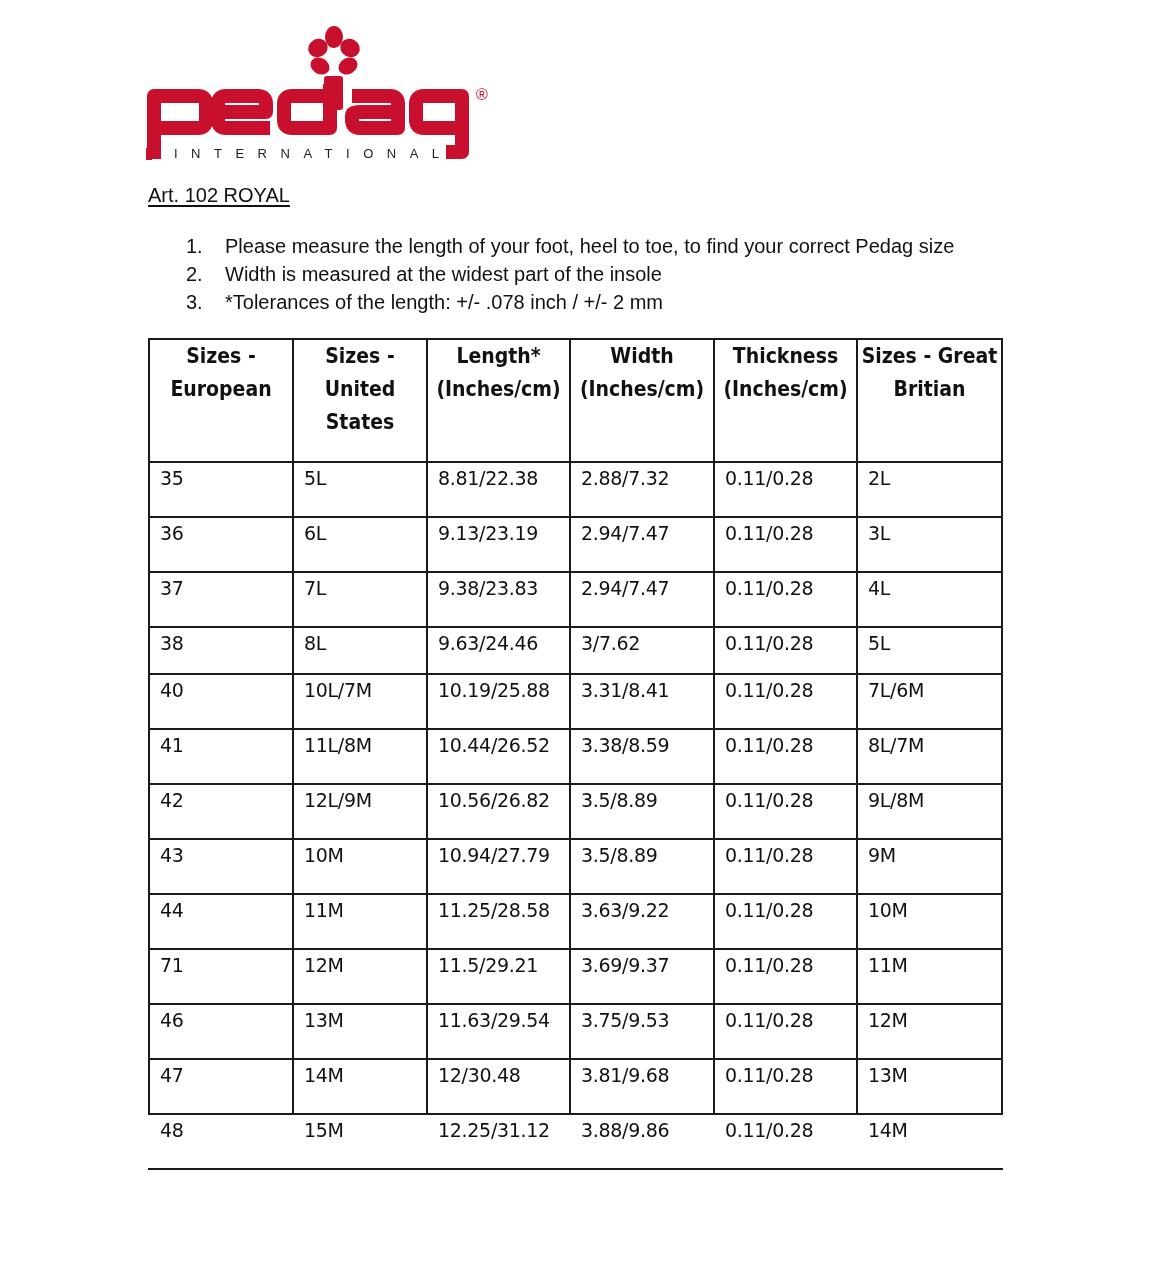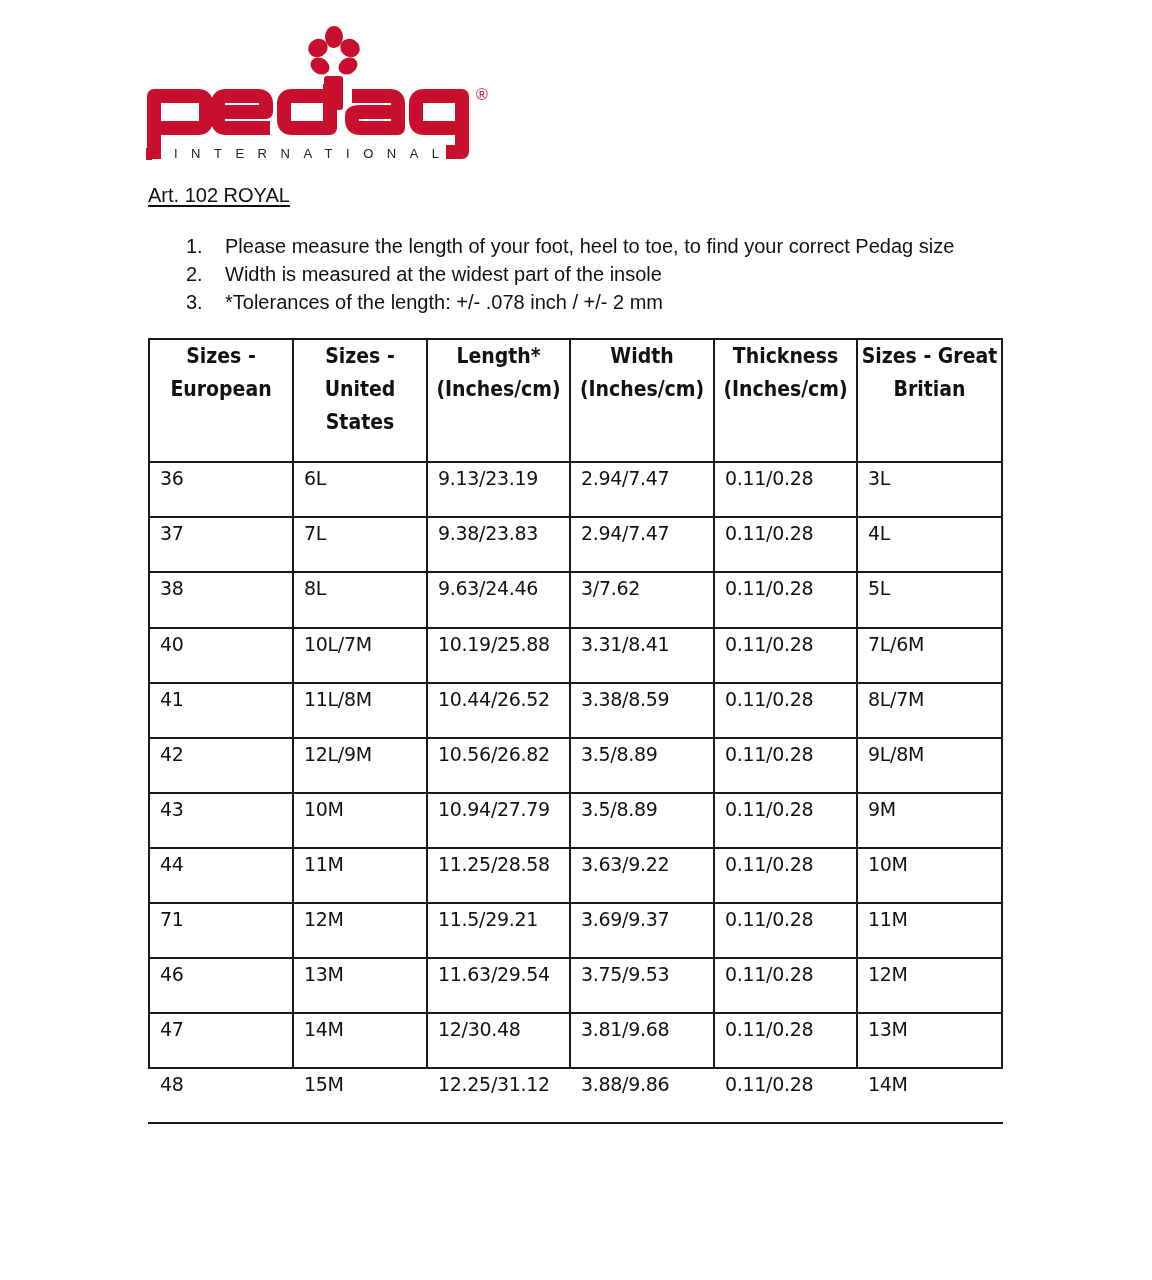"35" tr.r { html: none -> <tr> <td>35</td> <td>5L</td> <td>8.81/22.38</td> <td>2.88/7.32</td> <td>0.11/0.28</td> <td>2L</td> </tr> }
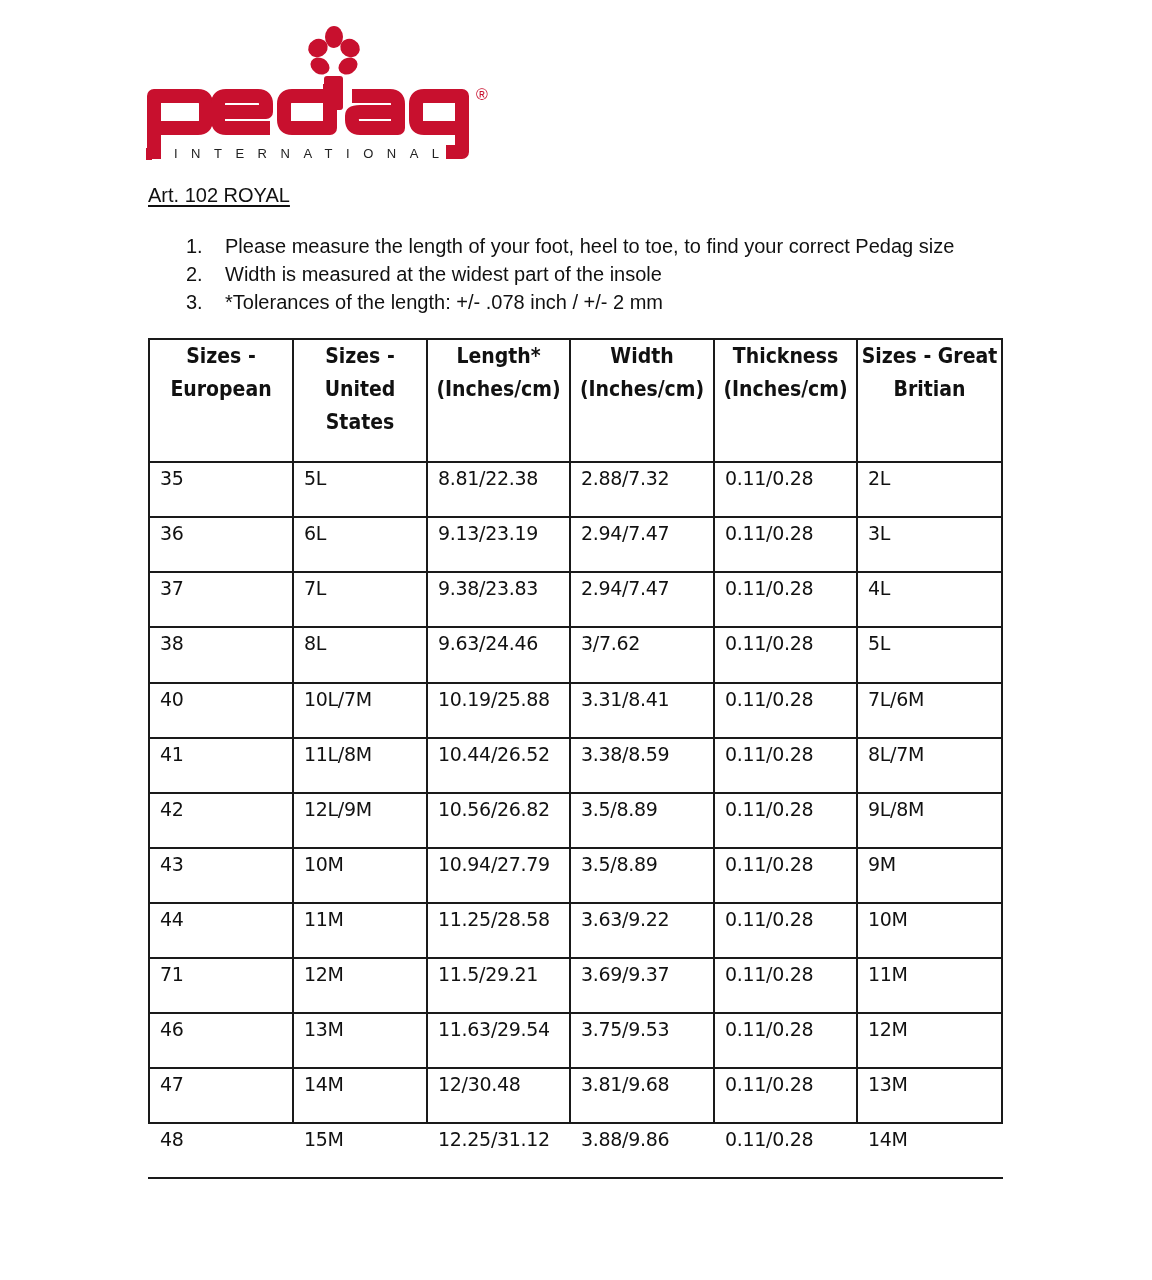"38" .size-table tr.r.tall { height: 56px -> 47px }
